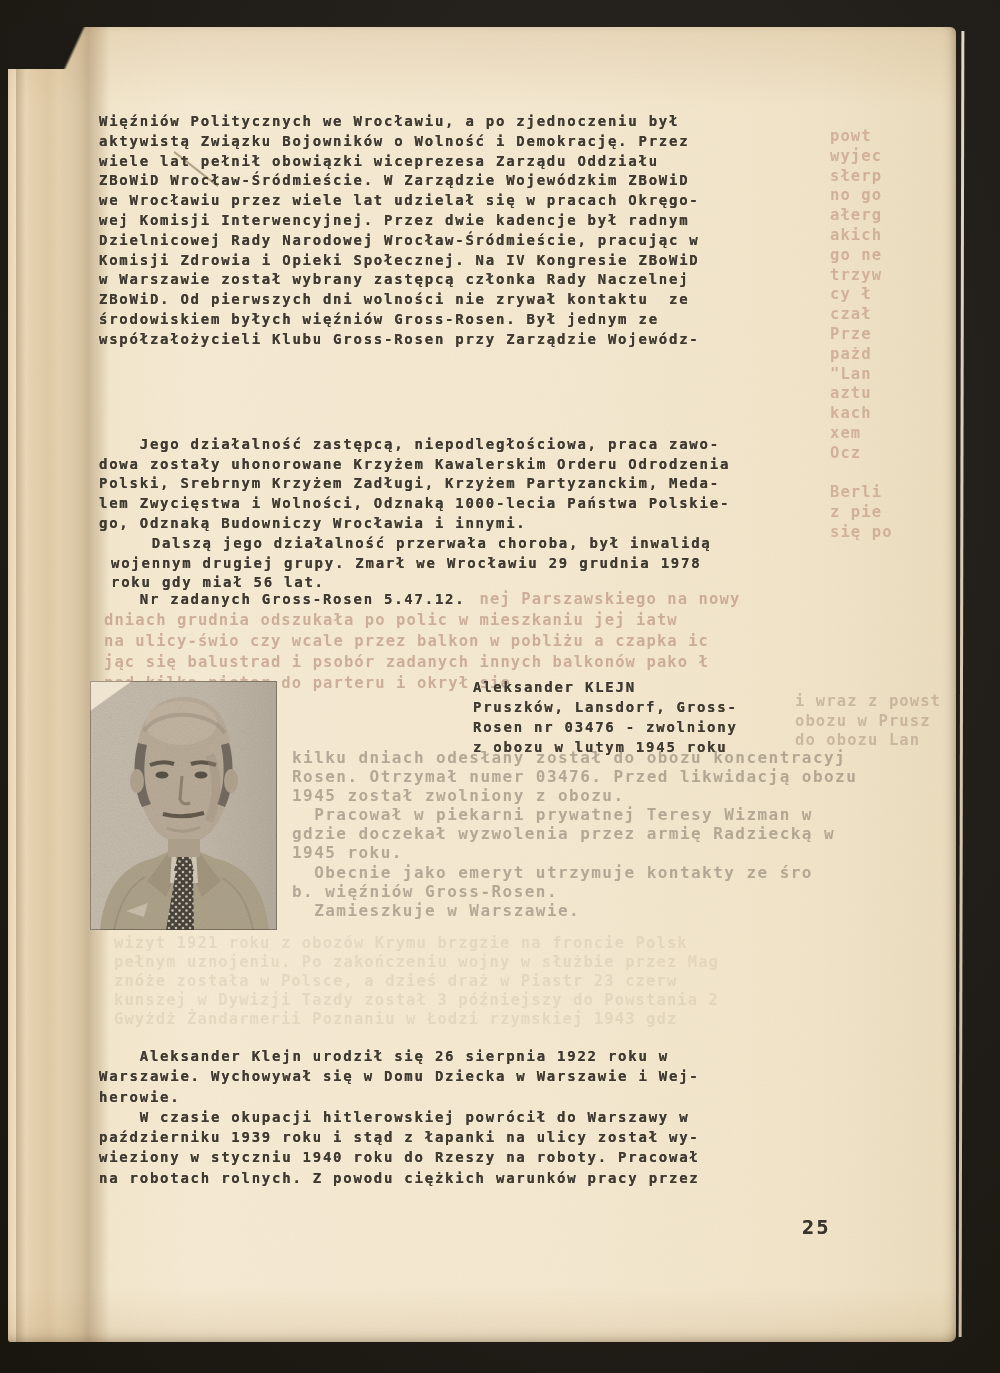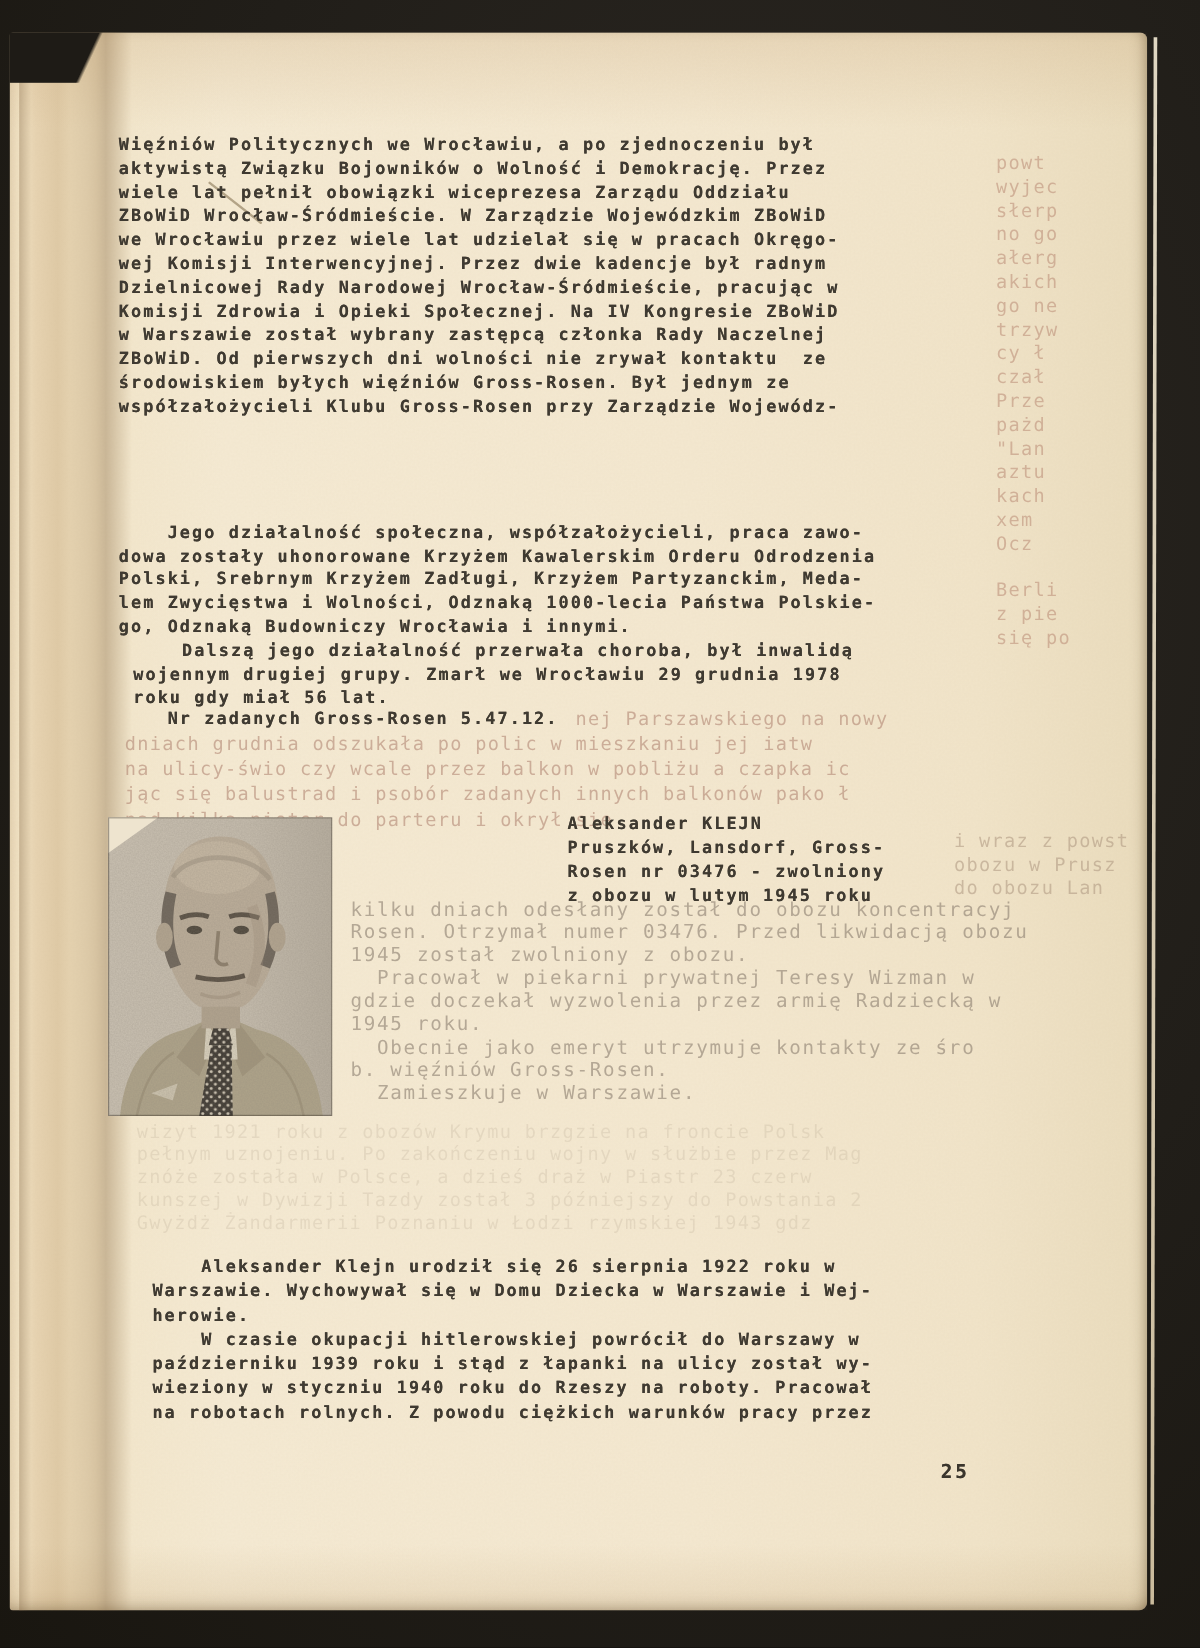"powt" .st { font-weight: normal -> bold }
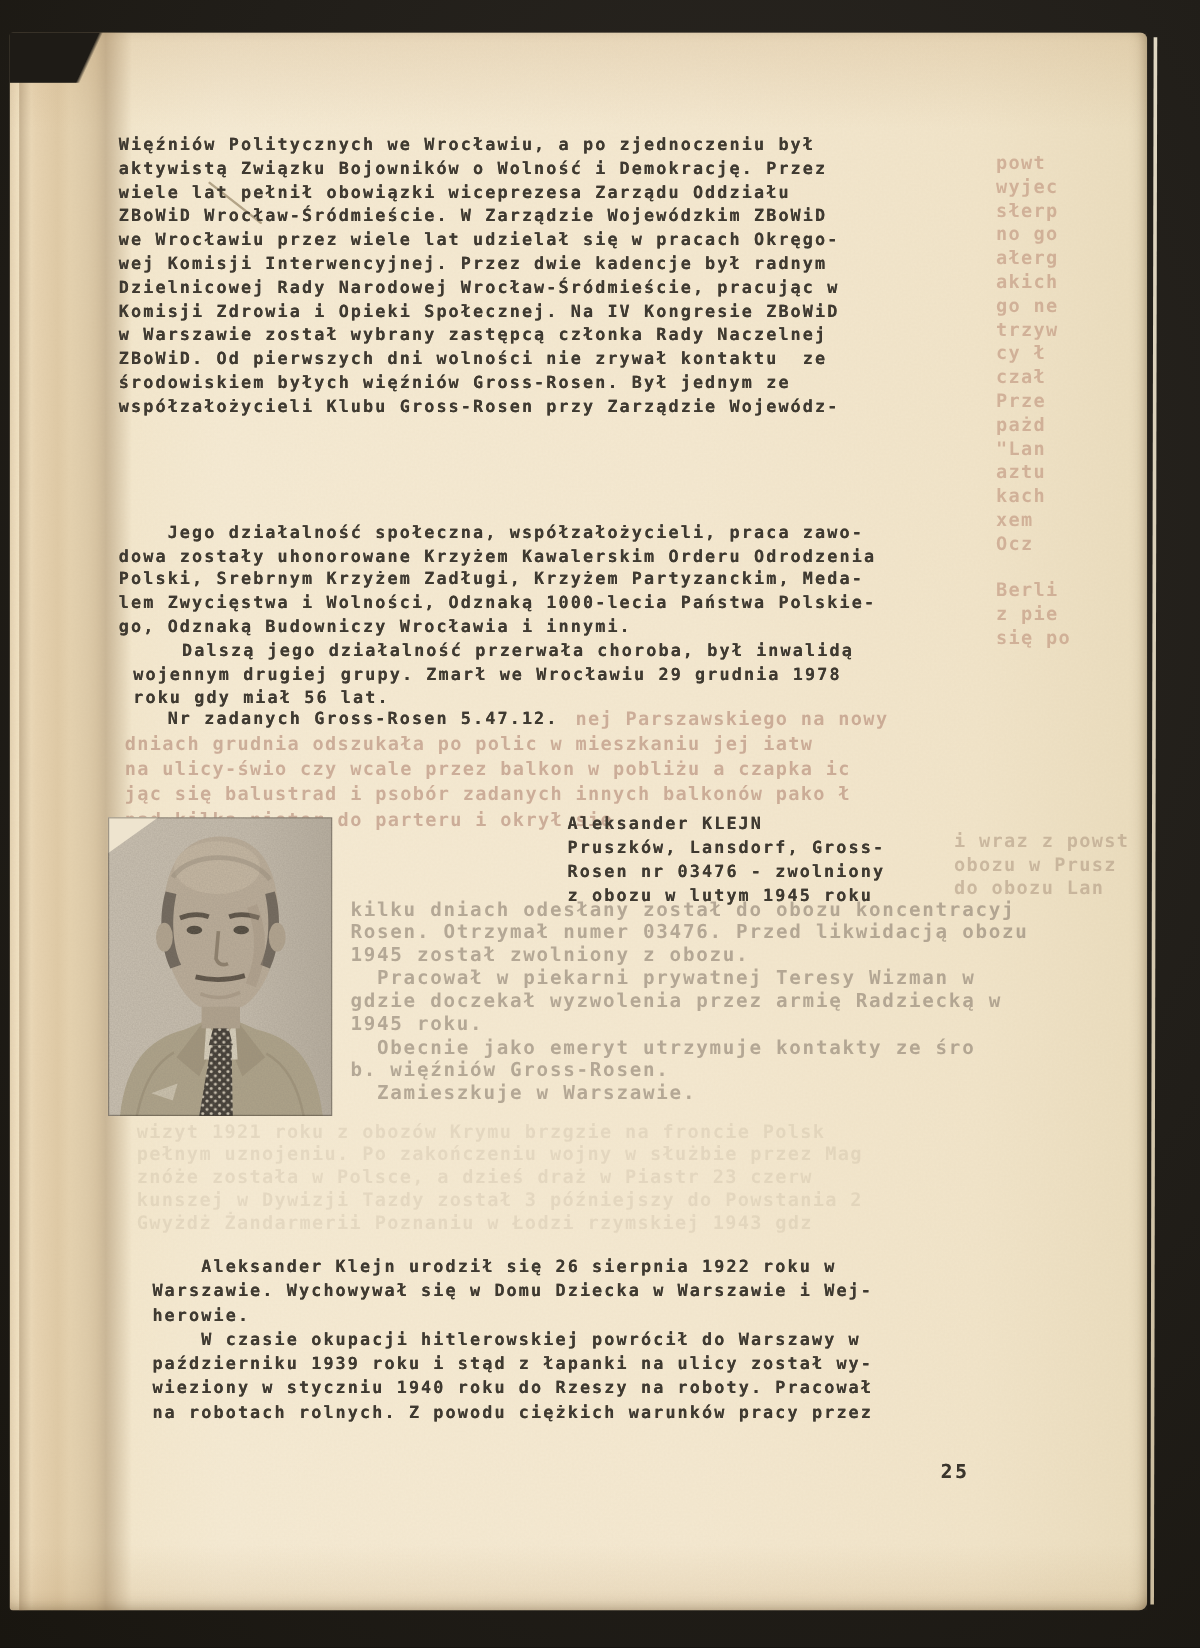"Jego działalność społeczna," div.tw { text: społeczna, współzałożycieli -> zastępcą, niepodległościowa }
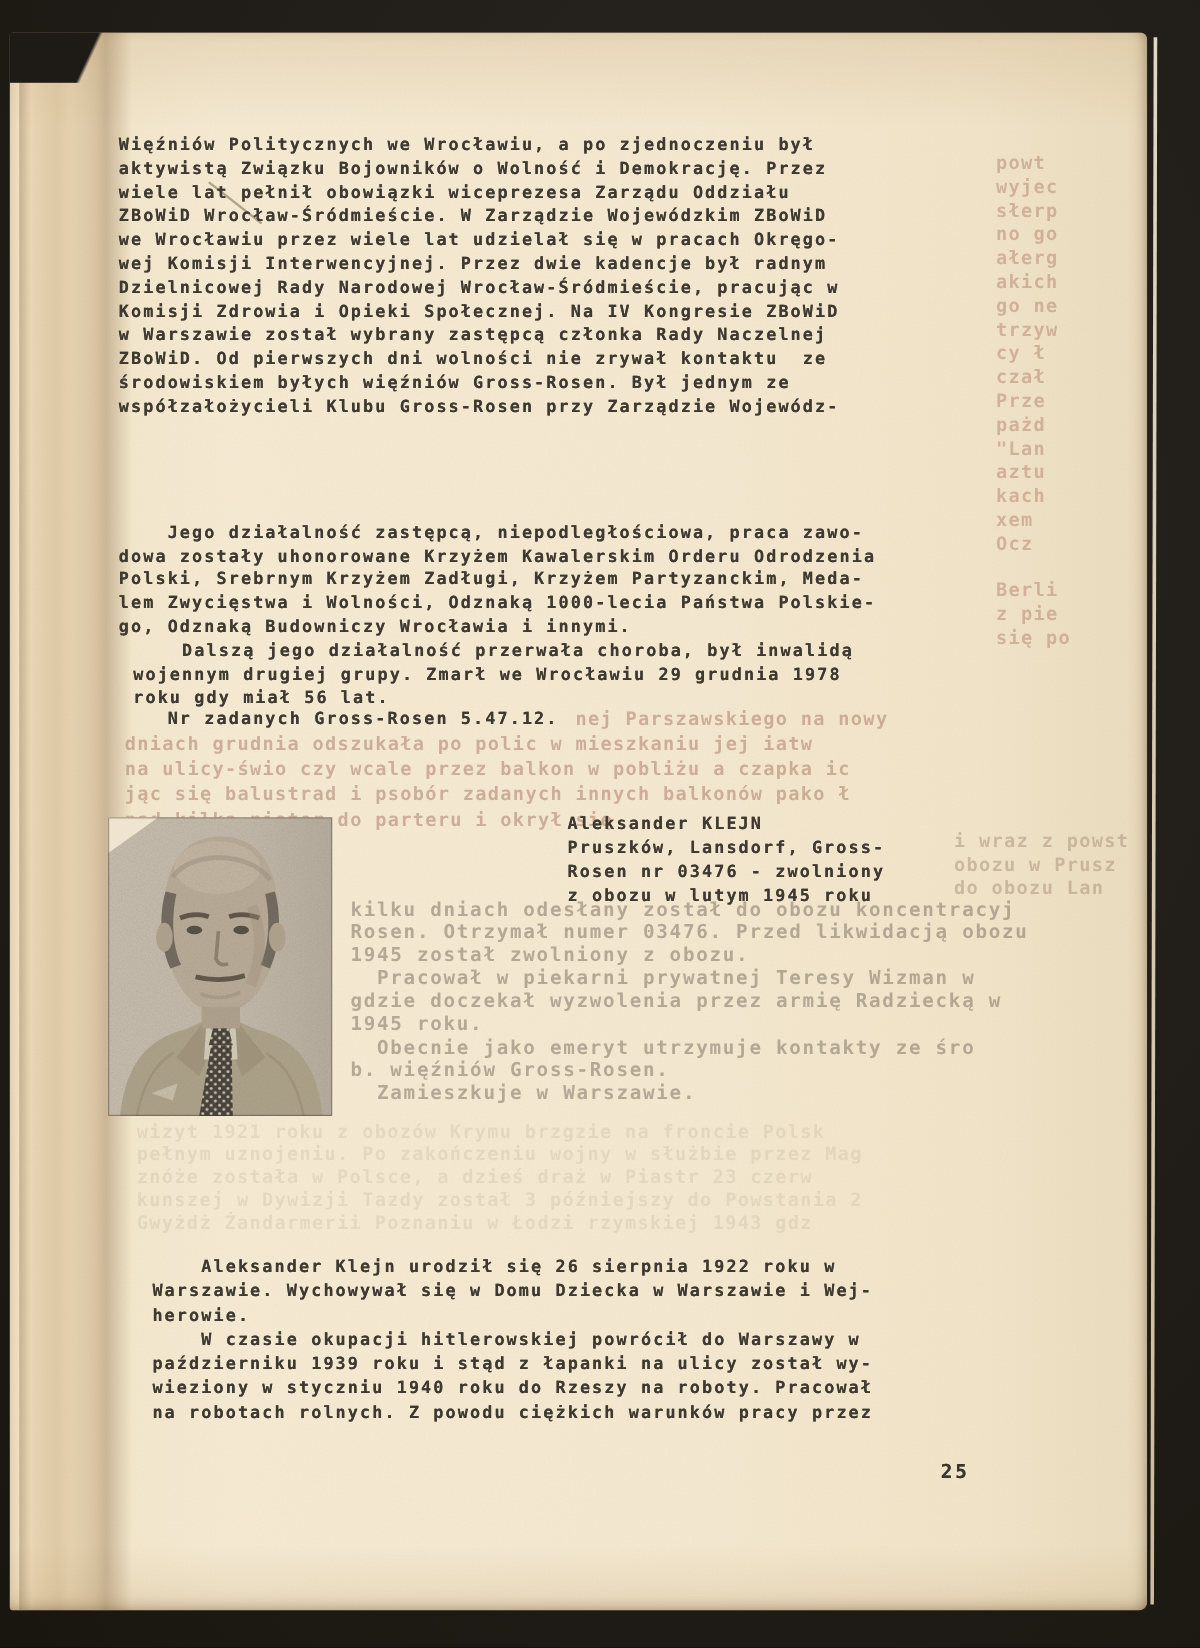"Aleksander Klejn urodził się 26" .b6 { margin-left: 28px -> none }
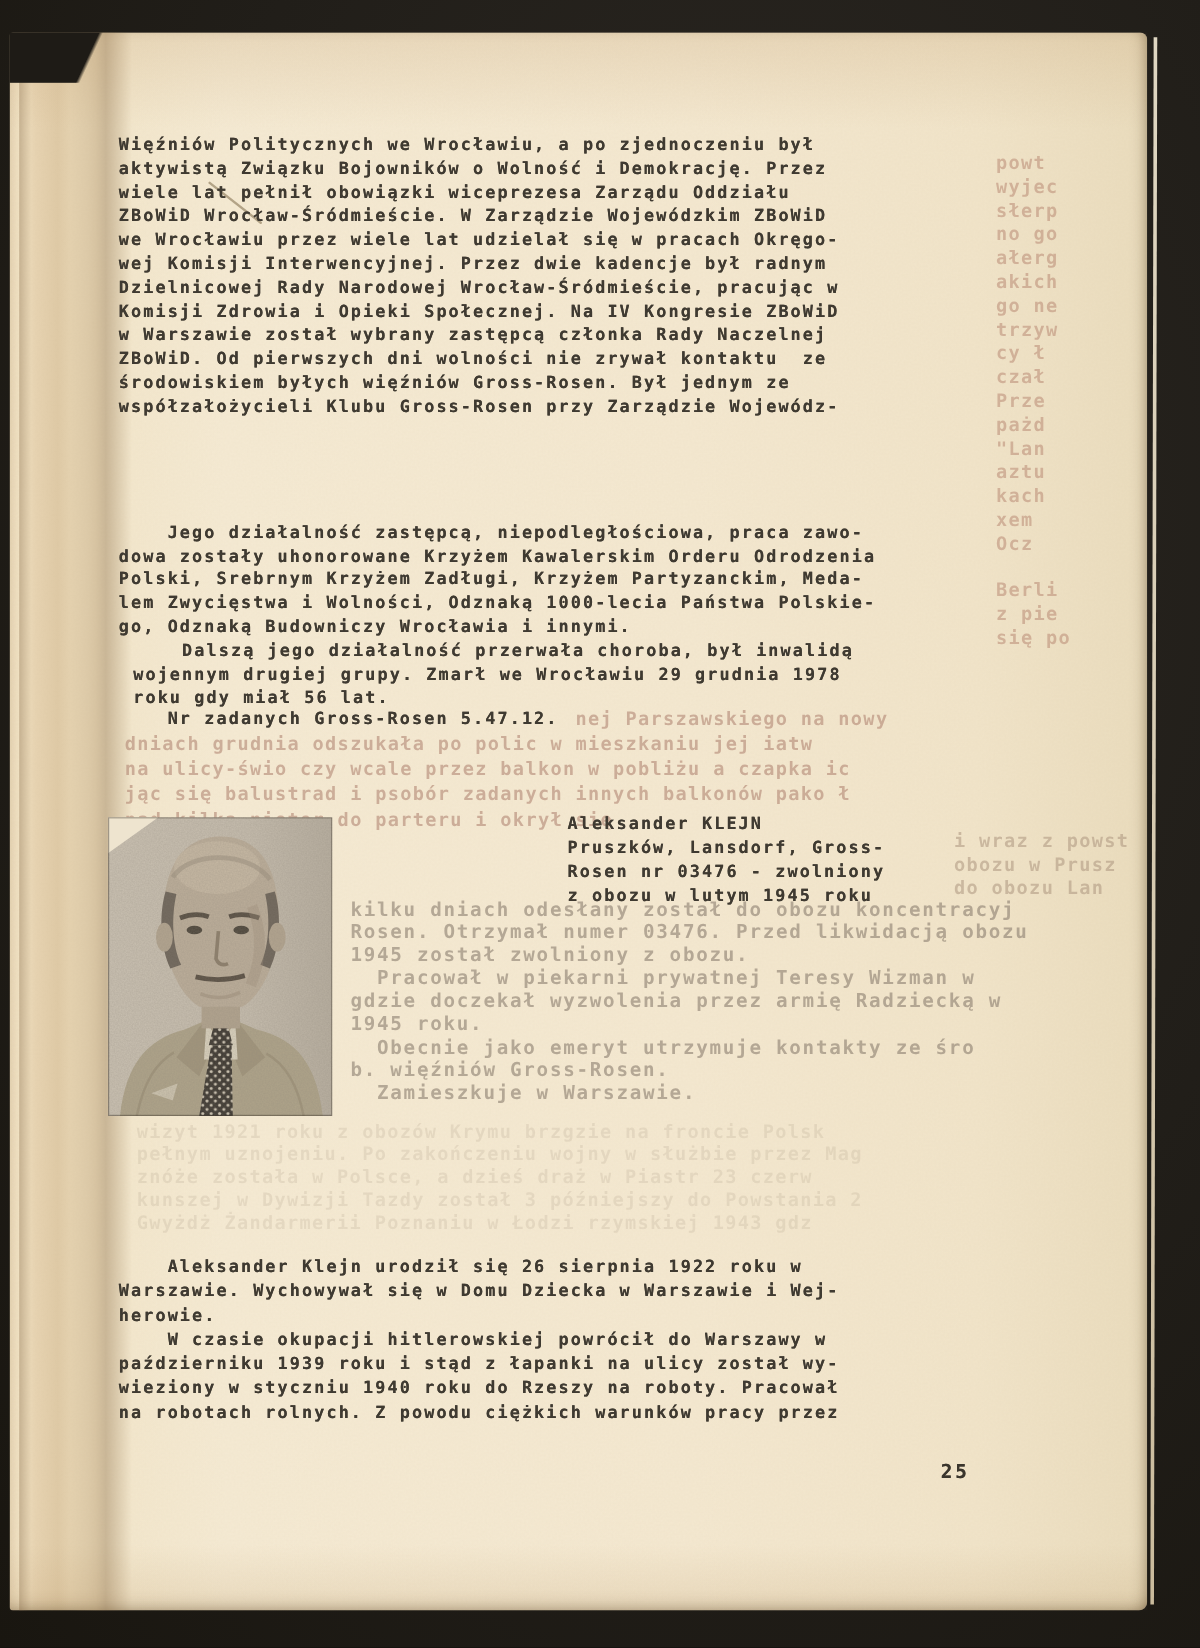"25" .pagenum { font-size: 16px -> 20px; left: 784px -> 802px }
